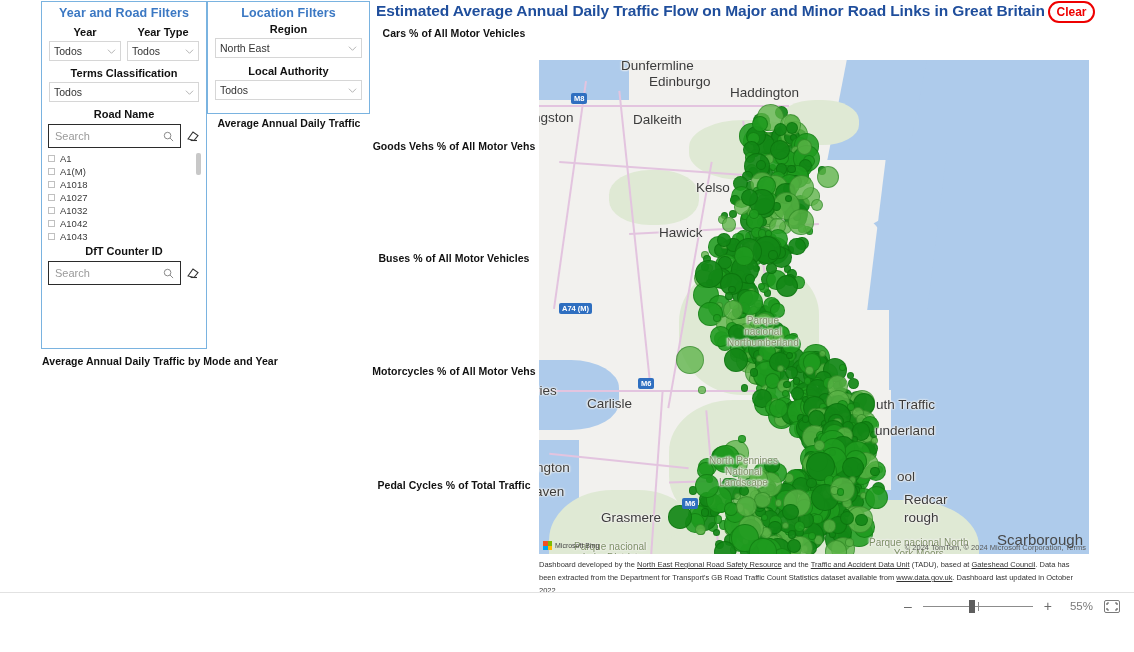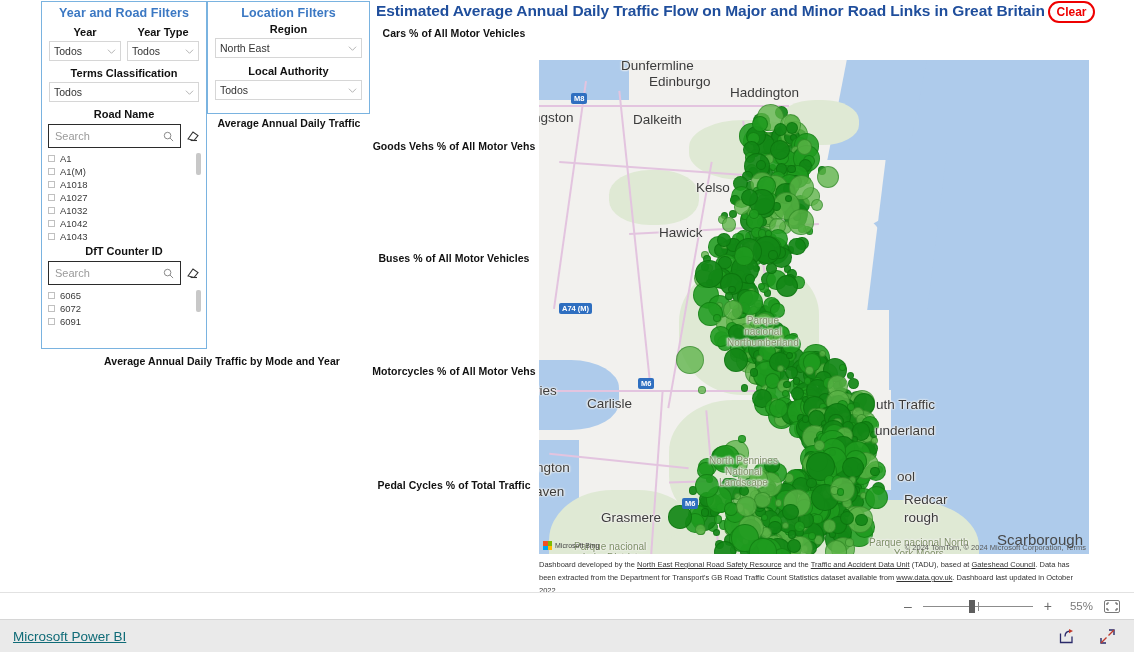"6065" div.chk-list { html: <div> <div></div> <div> <span></span> <span>6065</span> </div> <div> <span></span> <span>6072</span> </div> <div> <span></span> <span>6091</span> </div> </div> -> none }
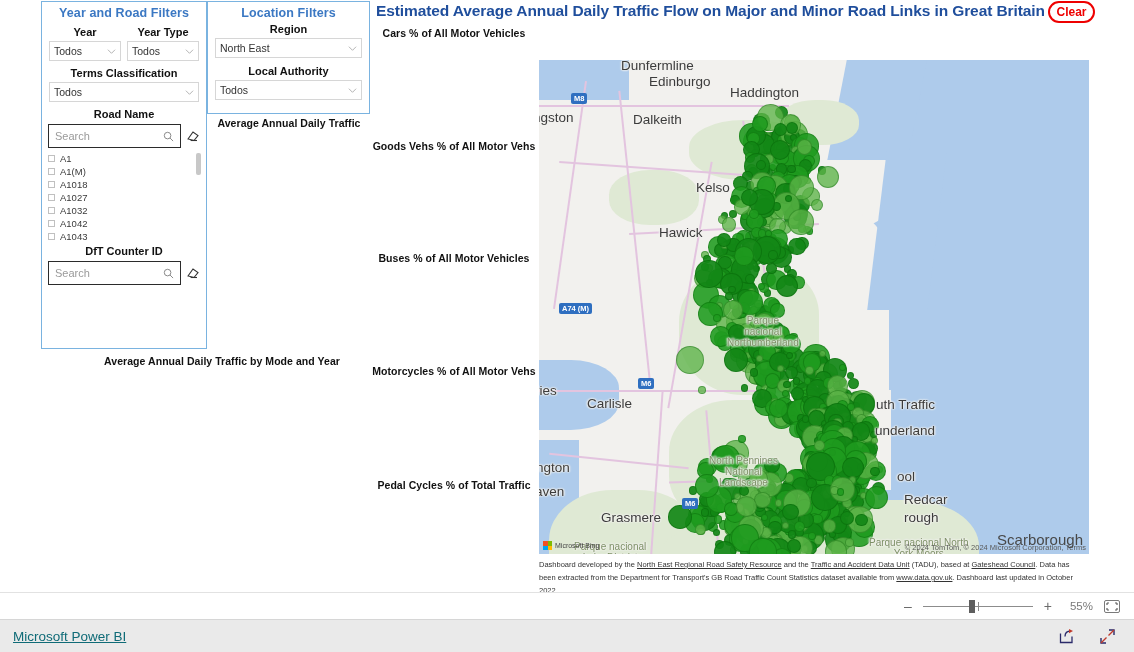"Average Annual Daily Traffic by" div.vis-title { left: 58px -> 42px; text-align: center -> left }
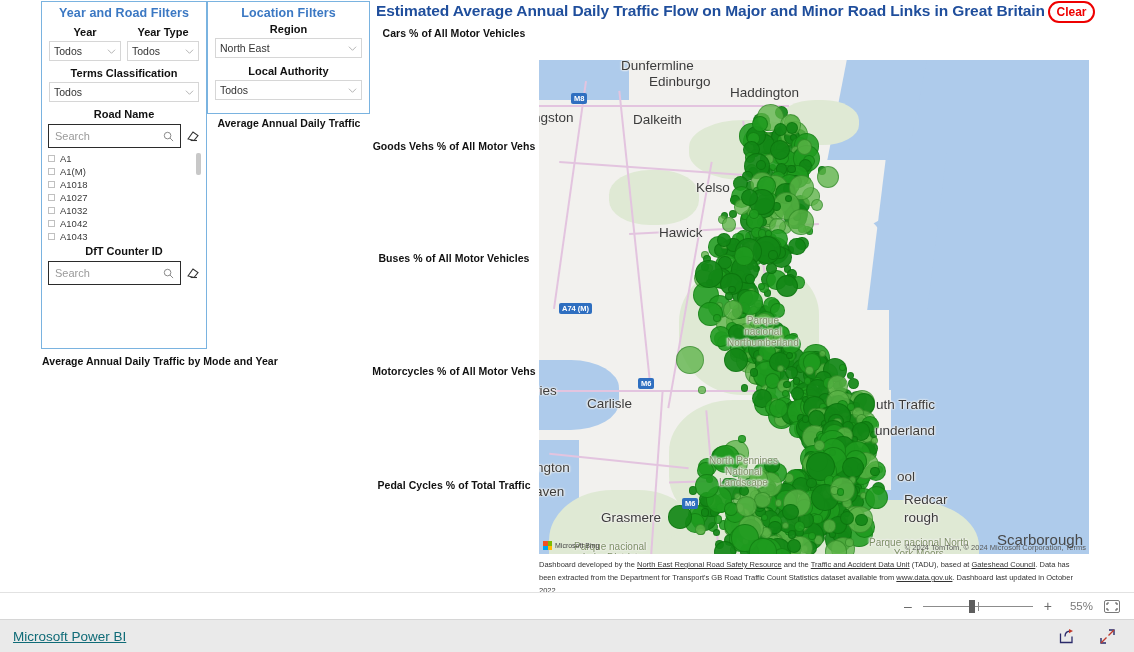"Microsoft Power BI" div { html: <div> <span>Microsoft Power BI</span> <span> <span> <svg> <path></path> <path></path> <path></path> </svg> </span> <span> <svg> <path></path> <path></path> <path></path> </svg> </span> </span> </div> -> none }
